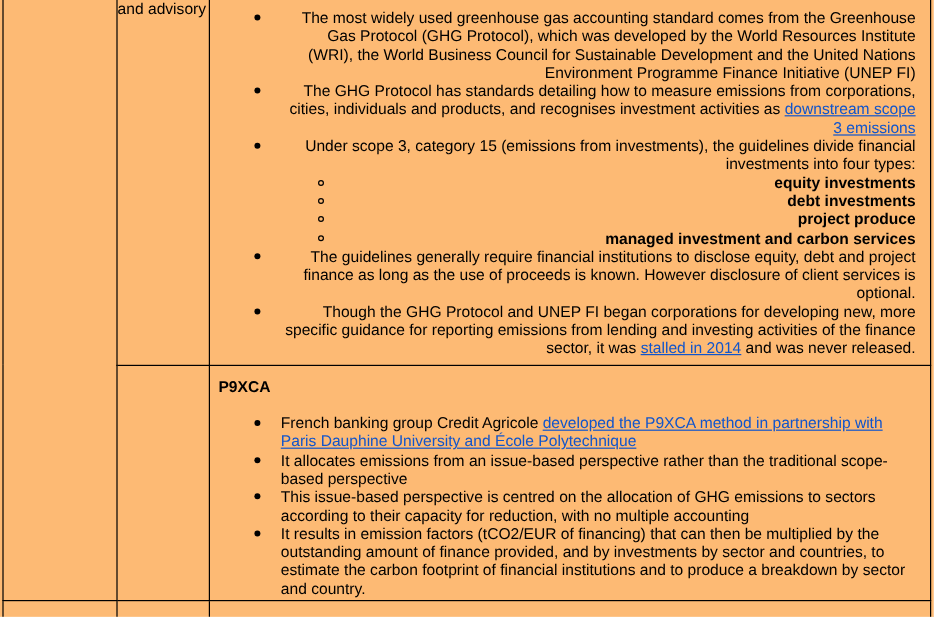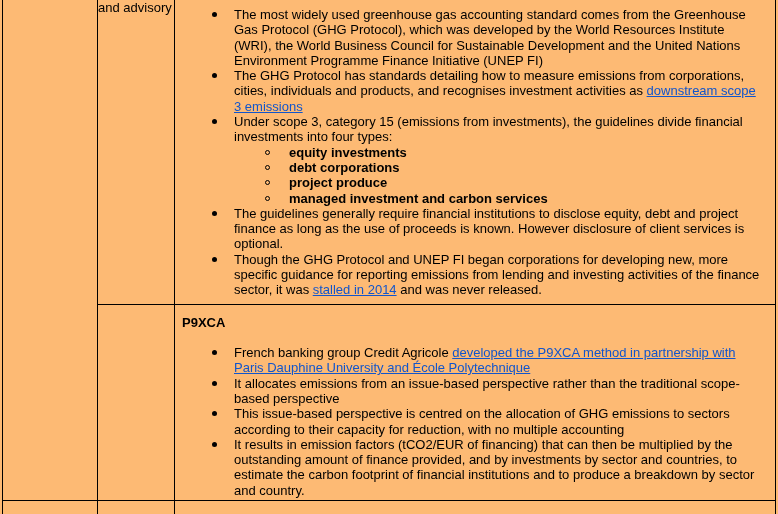"The most widely used greenhouse" .pad7 { text-align: none -> right }
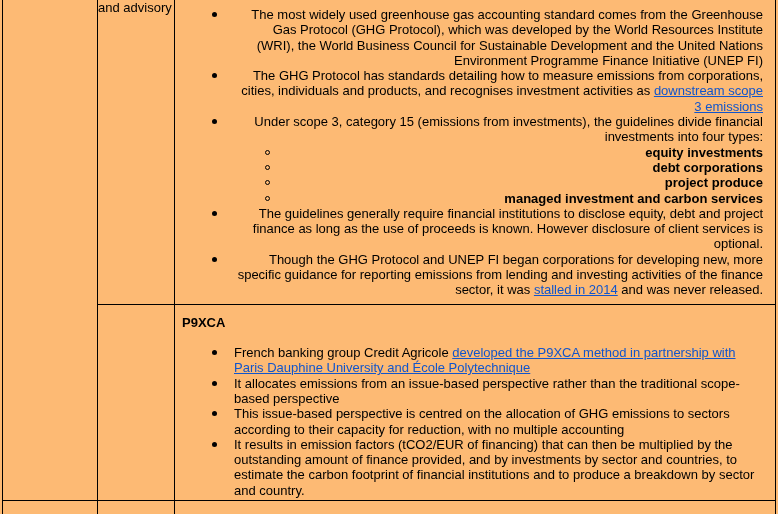"debt corporations" span { text: corporations -> investments }
